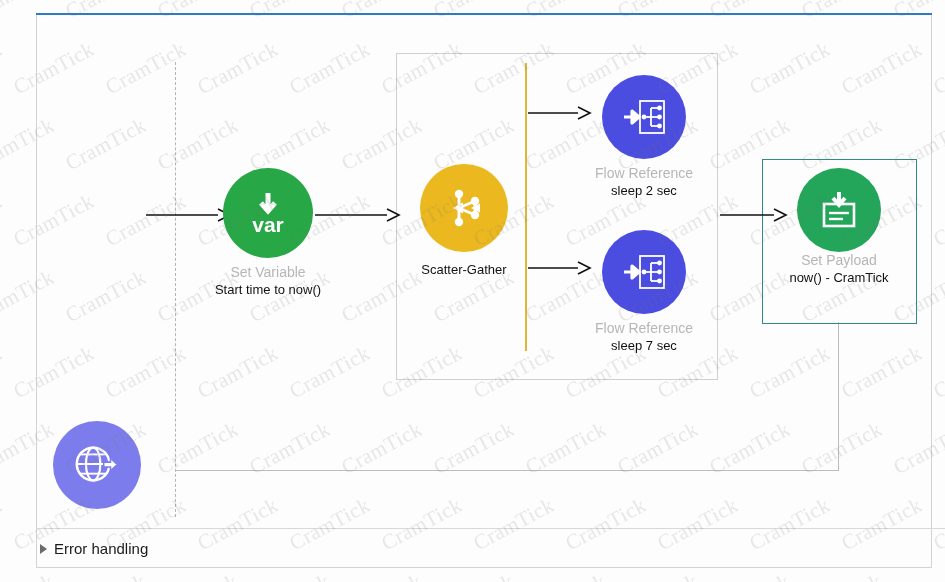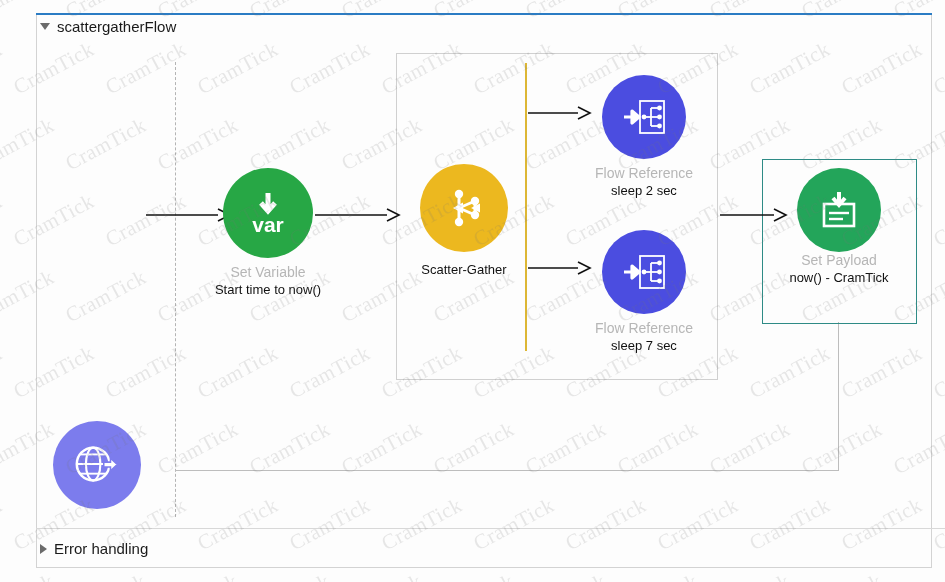"scattergatherFlow" div { html: <div> <span></span> <span>scattergatherFlow</span> </div> -> none }
